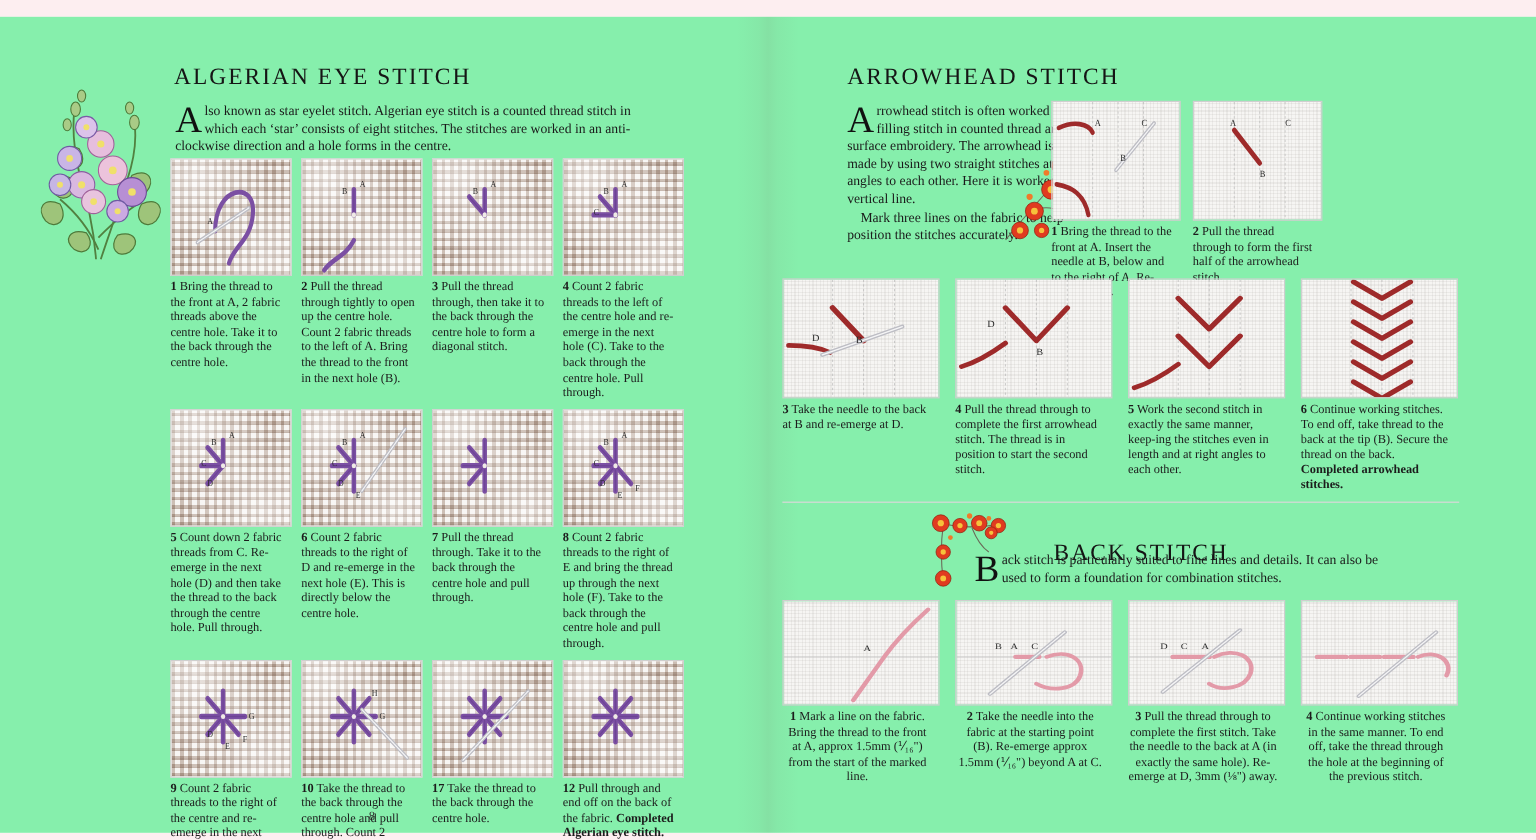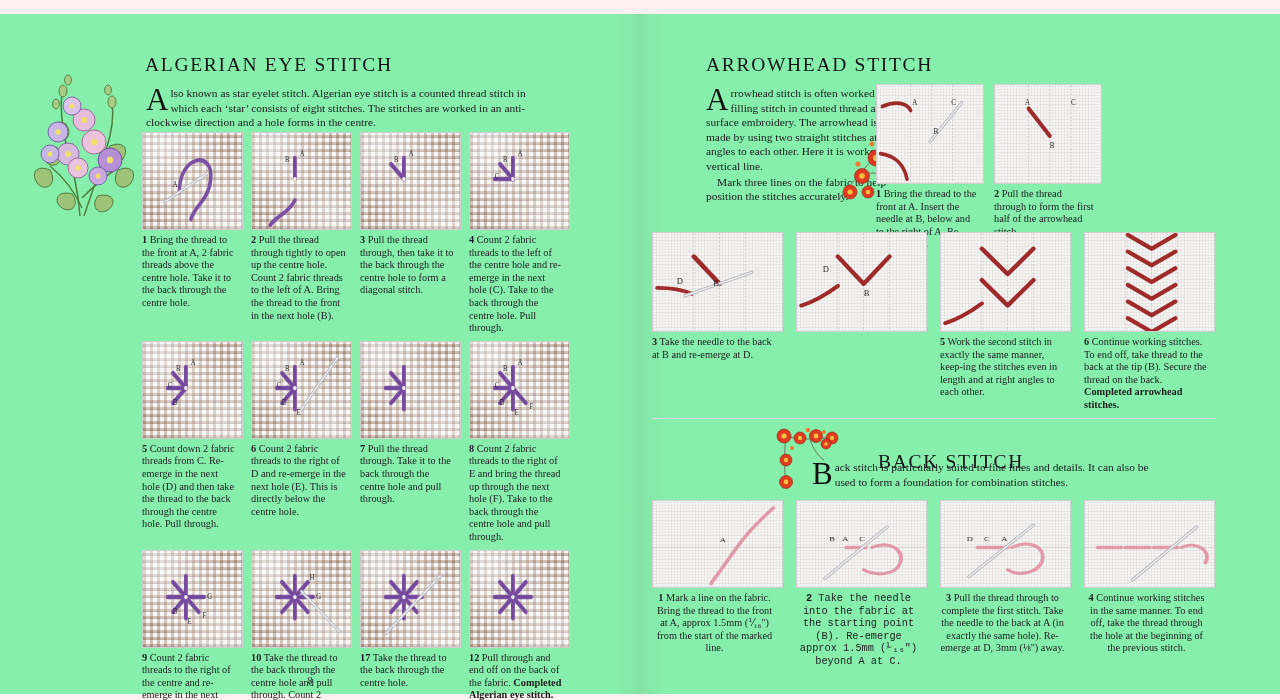"4 Pull the thread through" div.cap { html: none -> <div><b>4</b> Pull the thread through to complete the first arrowhead stitch. The thread is in position to start the second stitch.</div> }
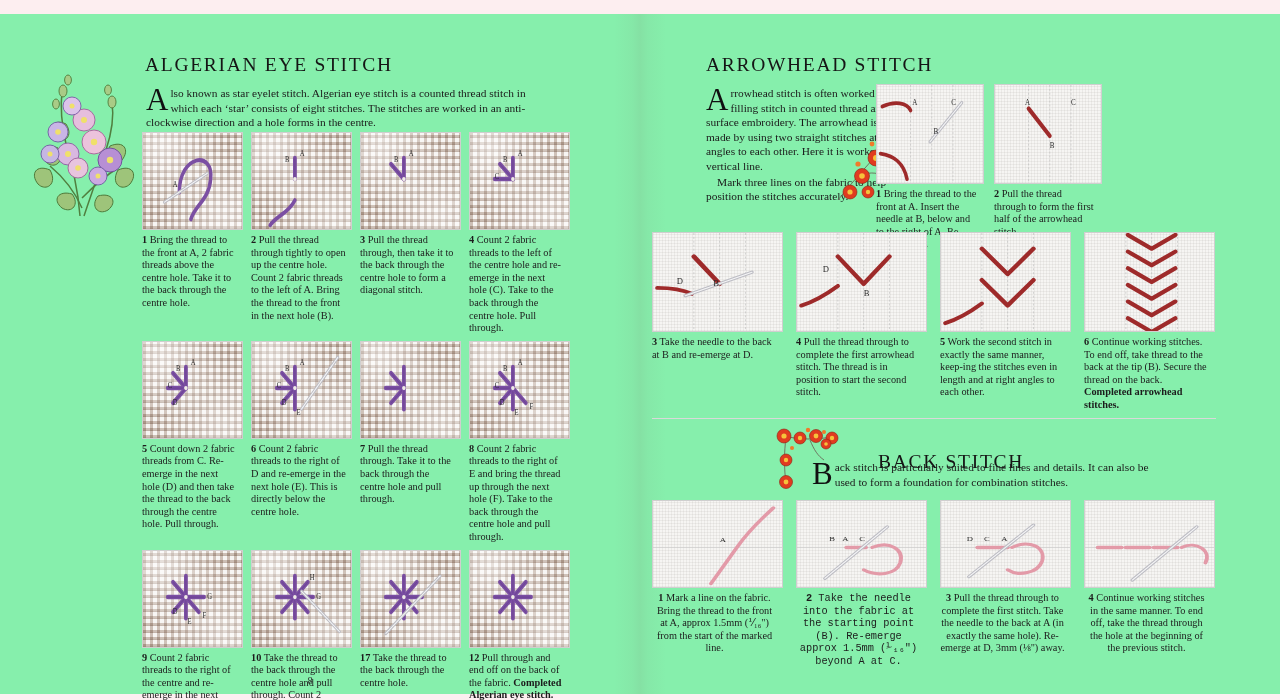"2 Take the needle into" div.cap { font-family: Liberation Mono, monospace -> none }
